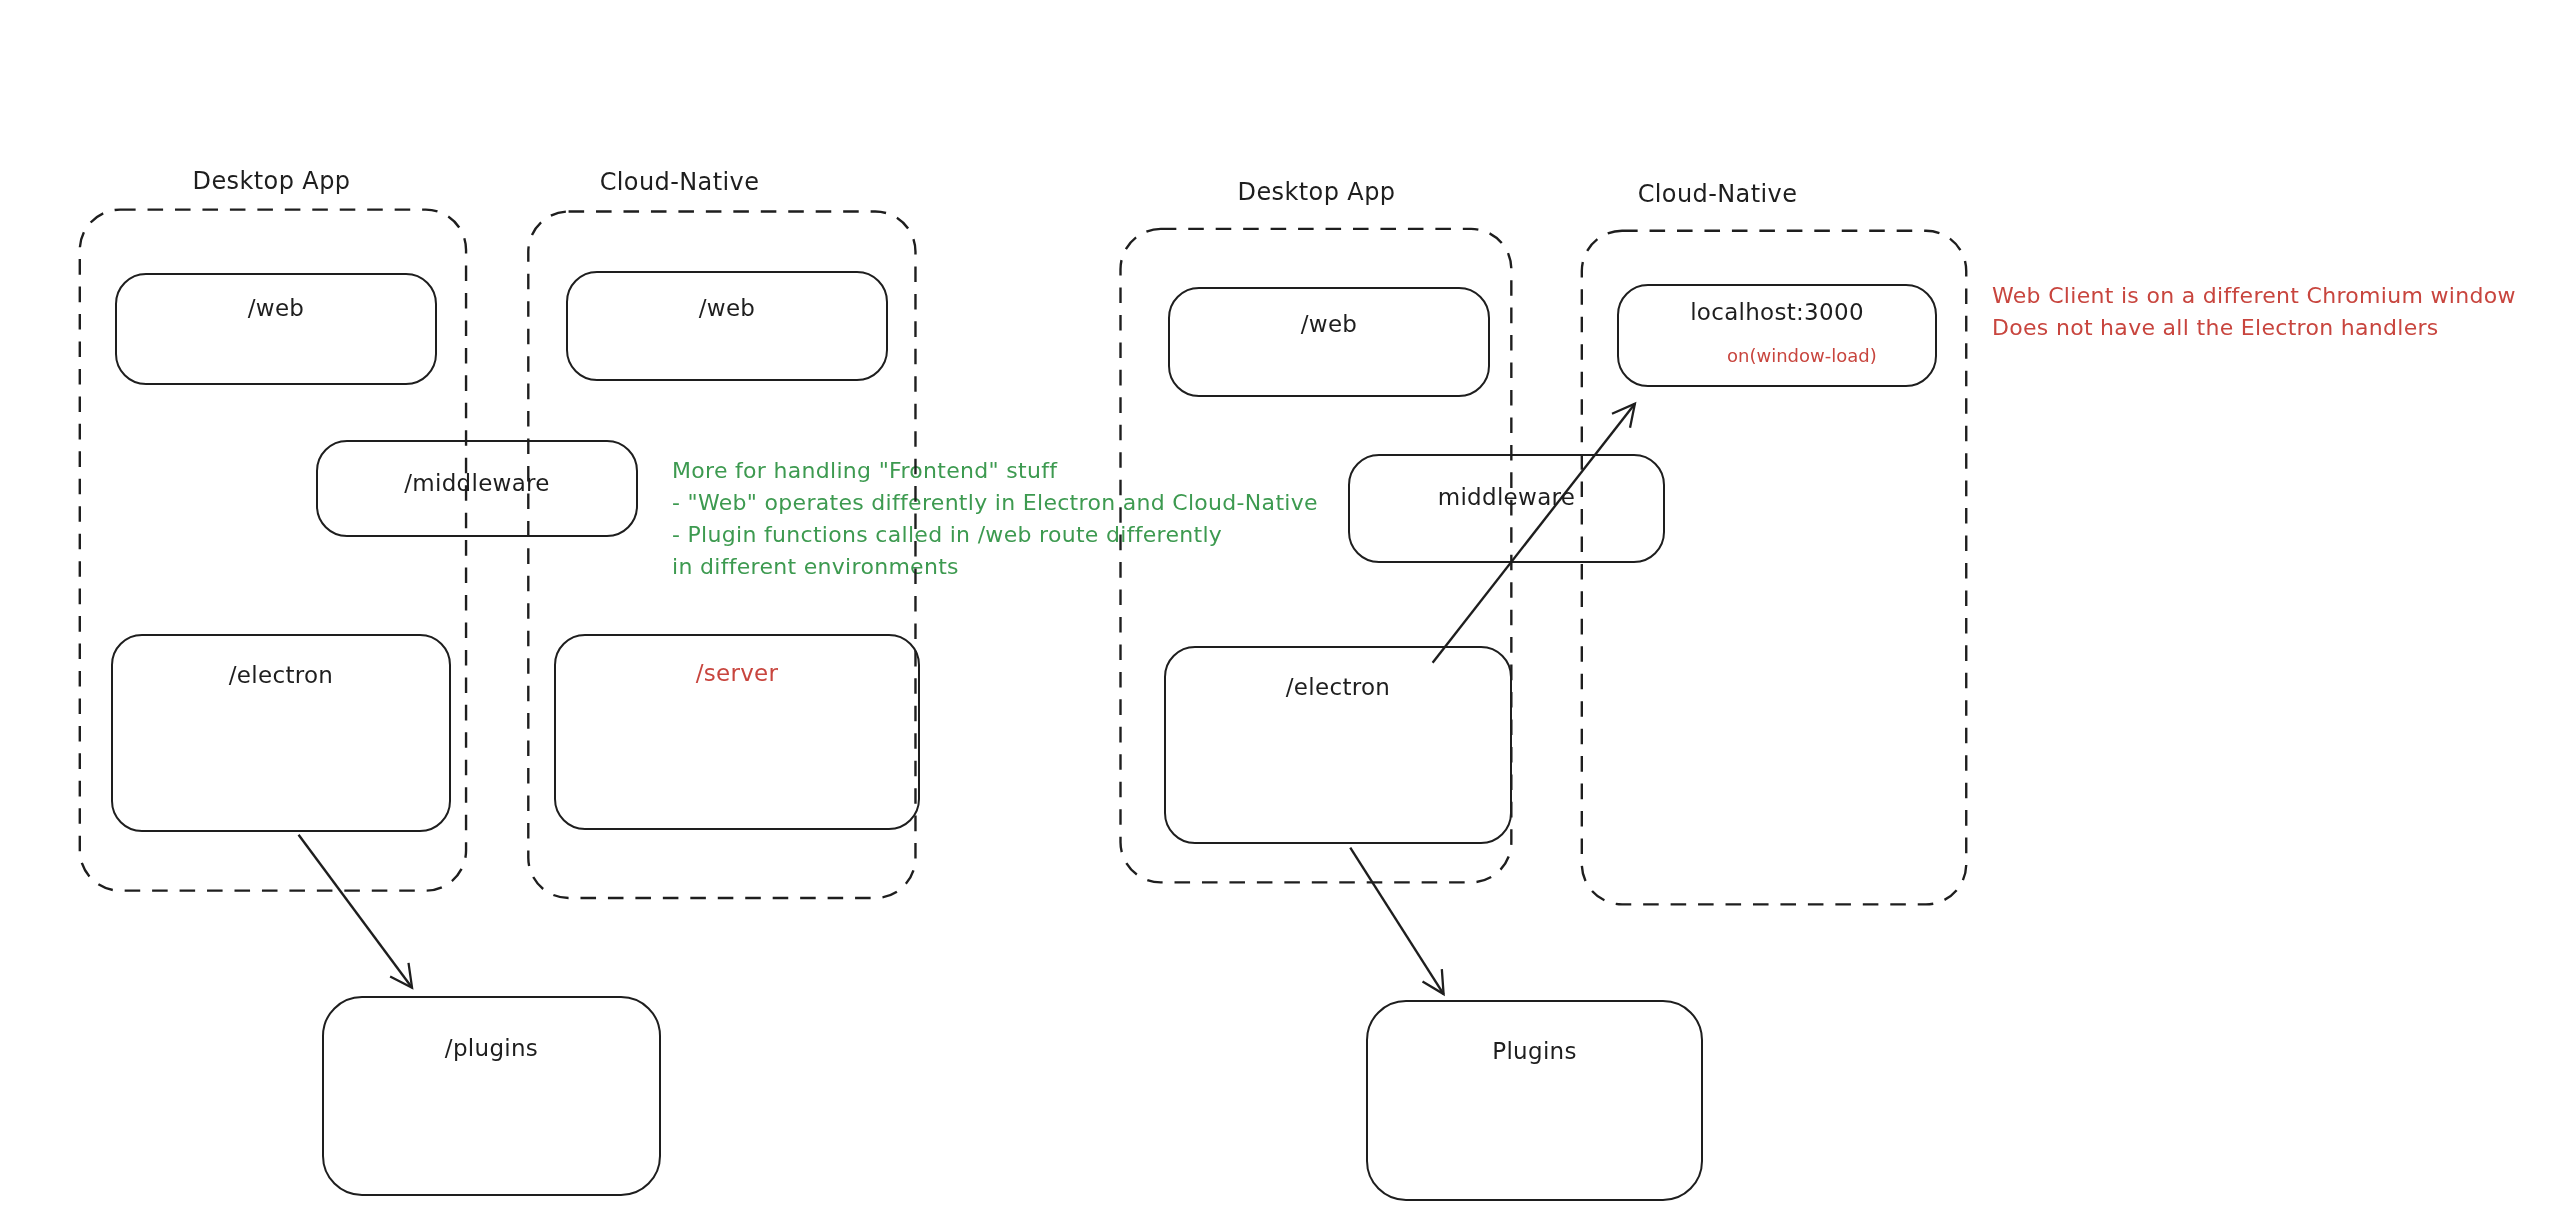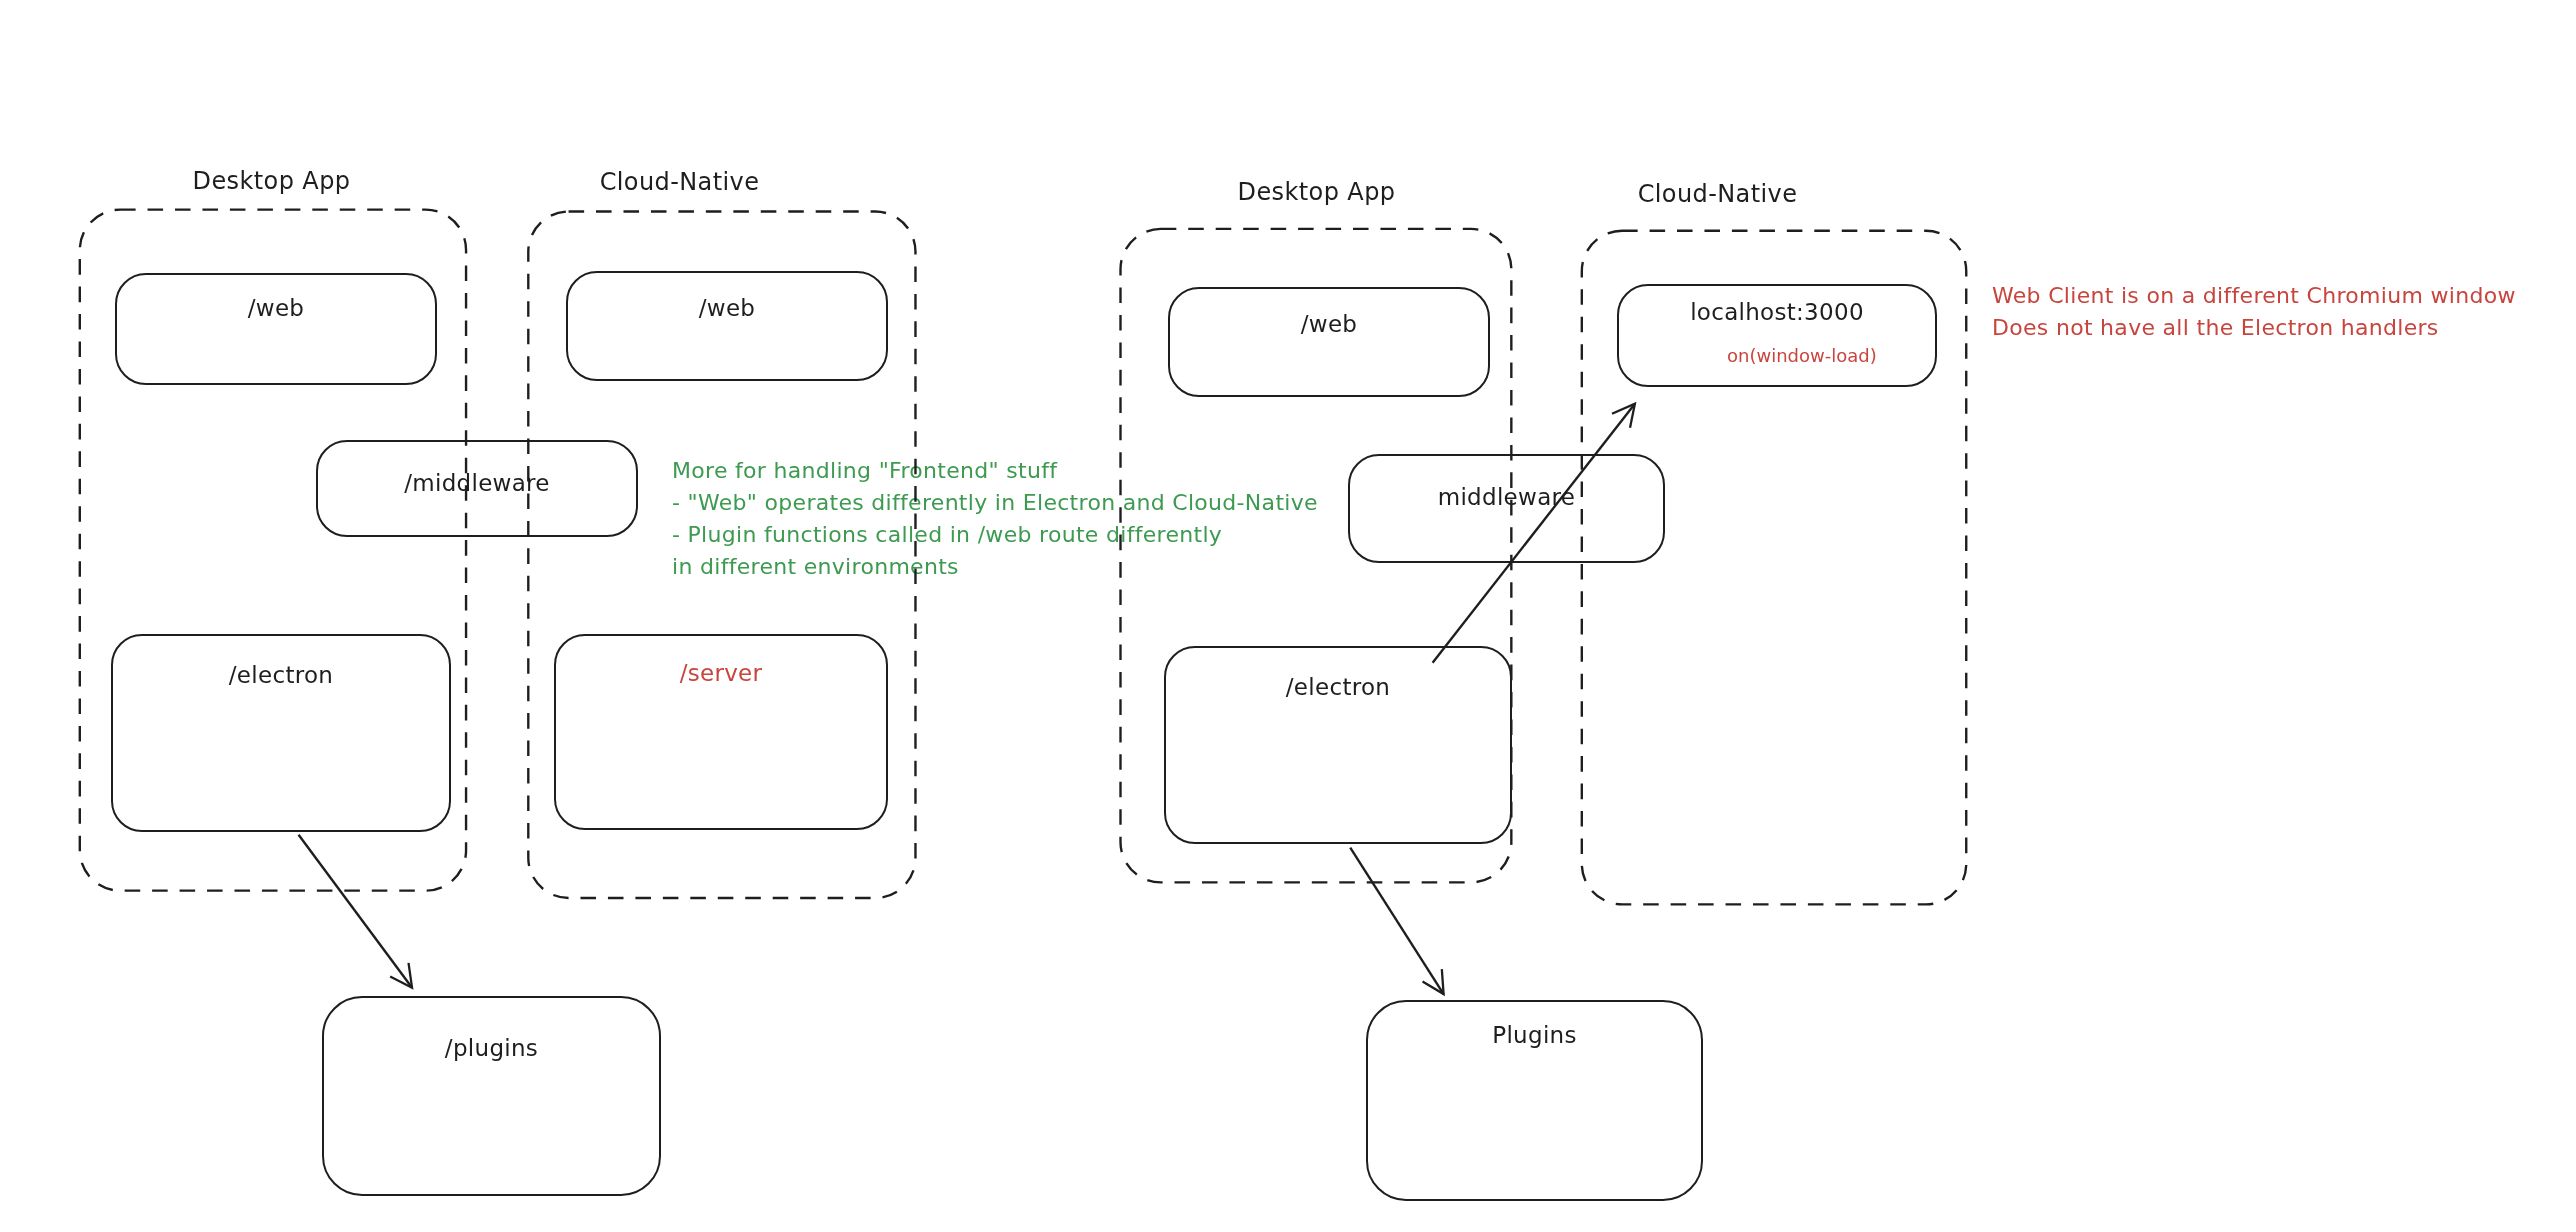"/server" div.box { width: 334px -> 366px }
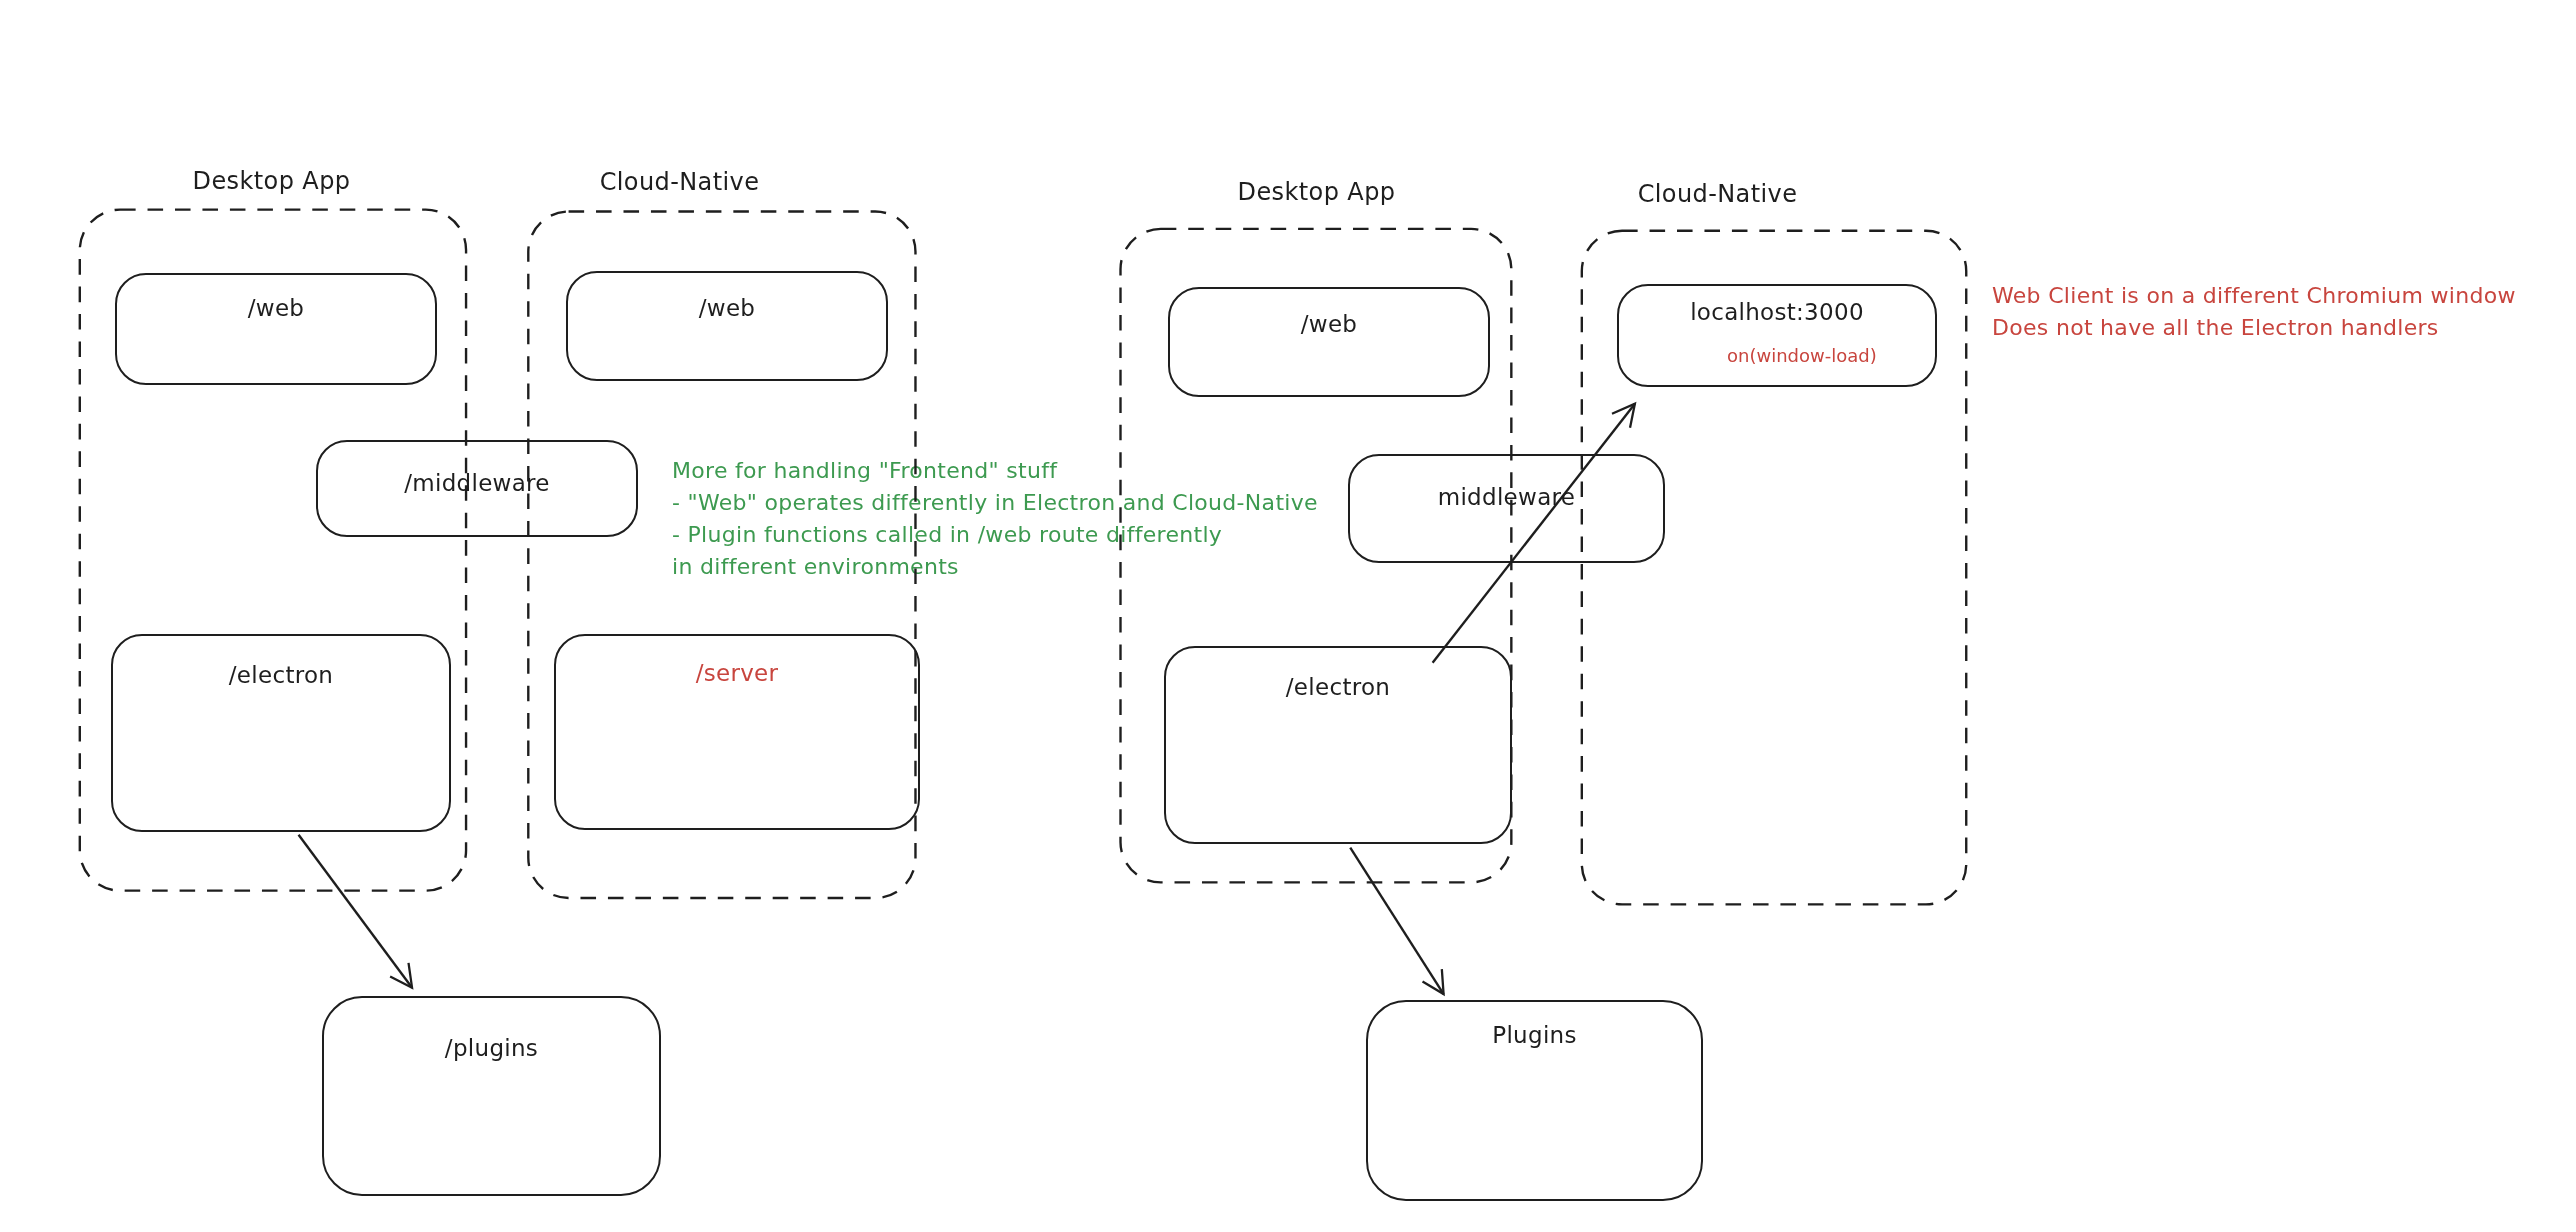"Plugins" span.box-label { padding-top: 20px -> 36px }
